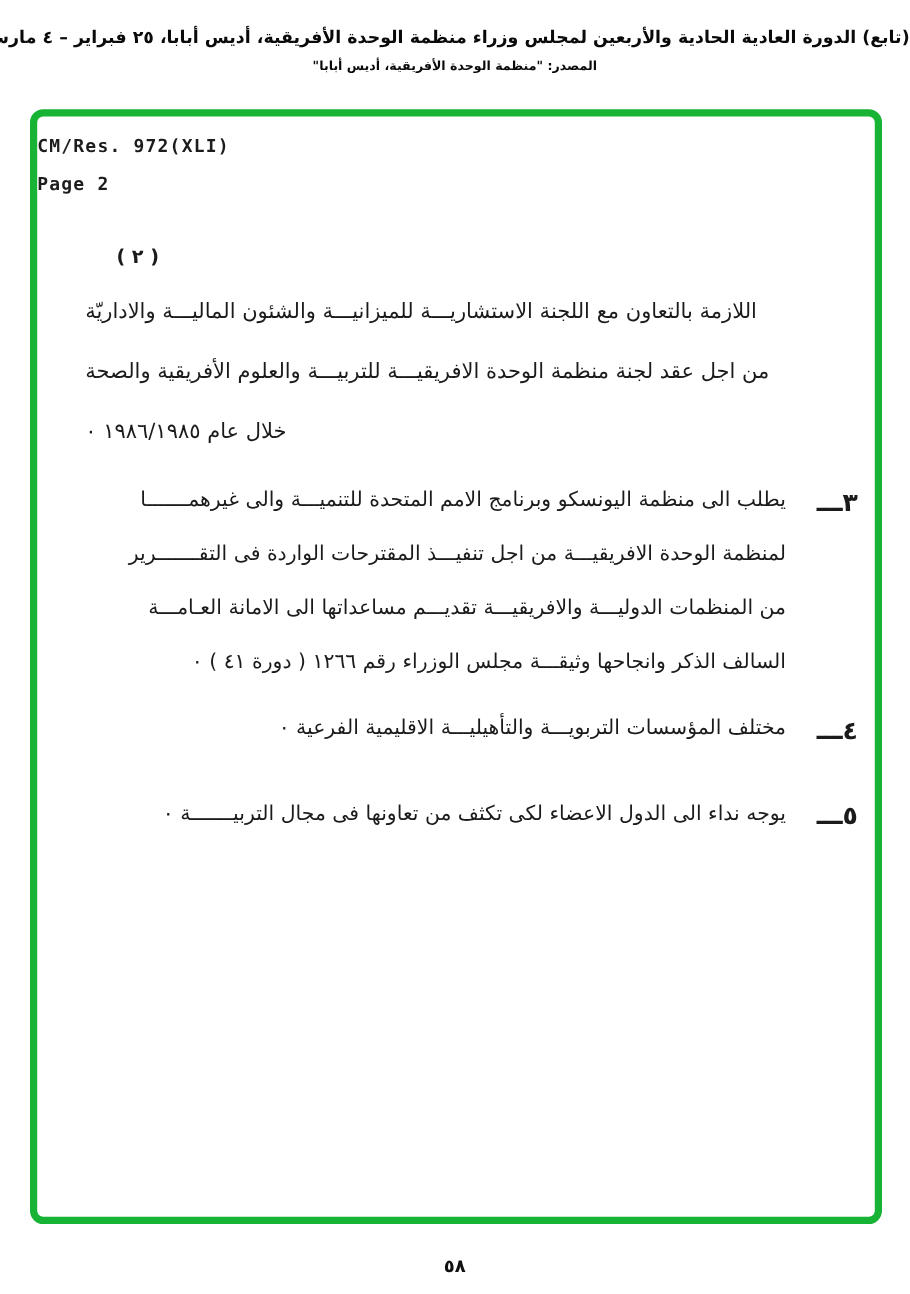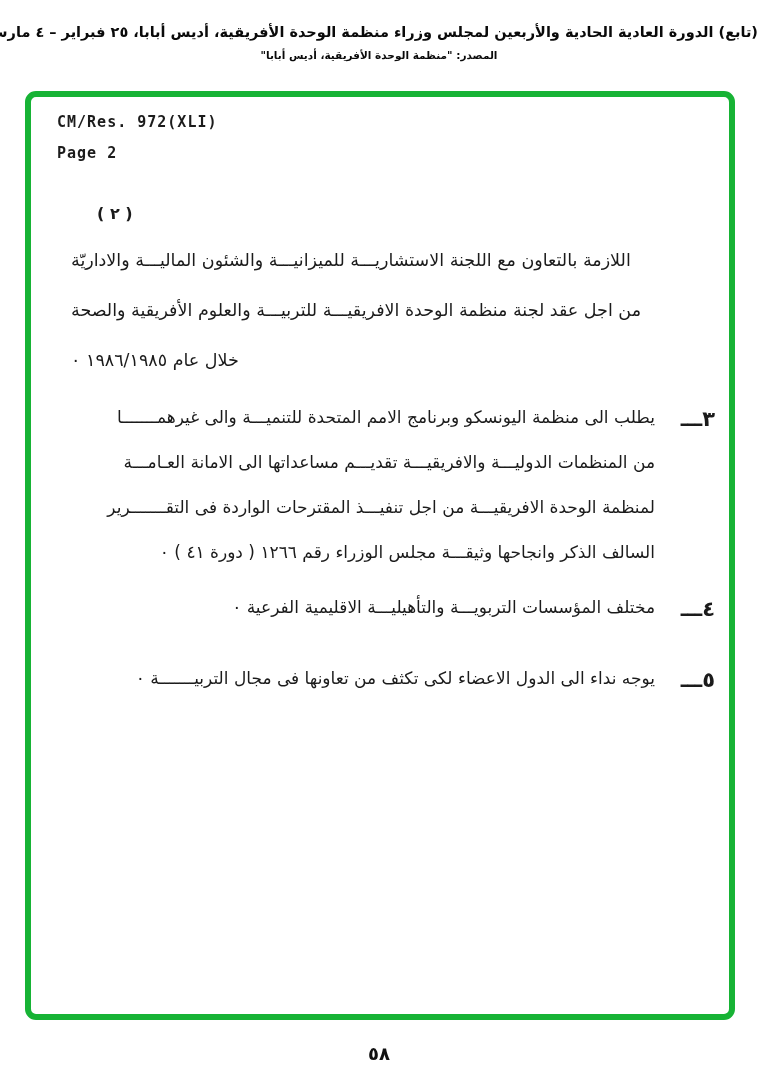"CM/Res. 972(XLI)" .doc-ref, .doc-page-label { margin-left: 26px -> none }
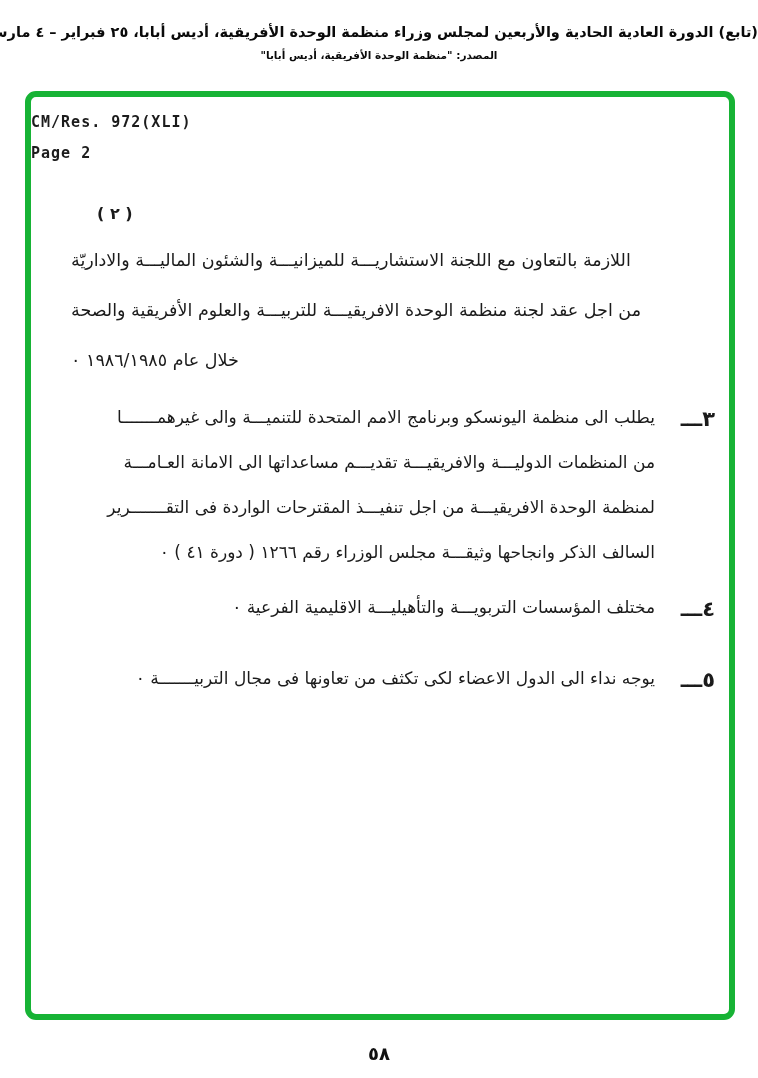"من المنظمات الدوليـــة والافريقيـــة" p { order: before "لمنظمة الوحدة الافريقيـــة من اجل" -> after "لمنظمة الوحدة الافريقيـــة من اجل" }
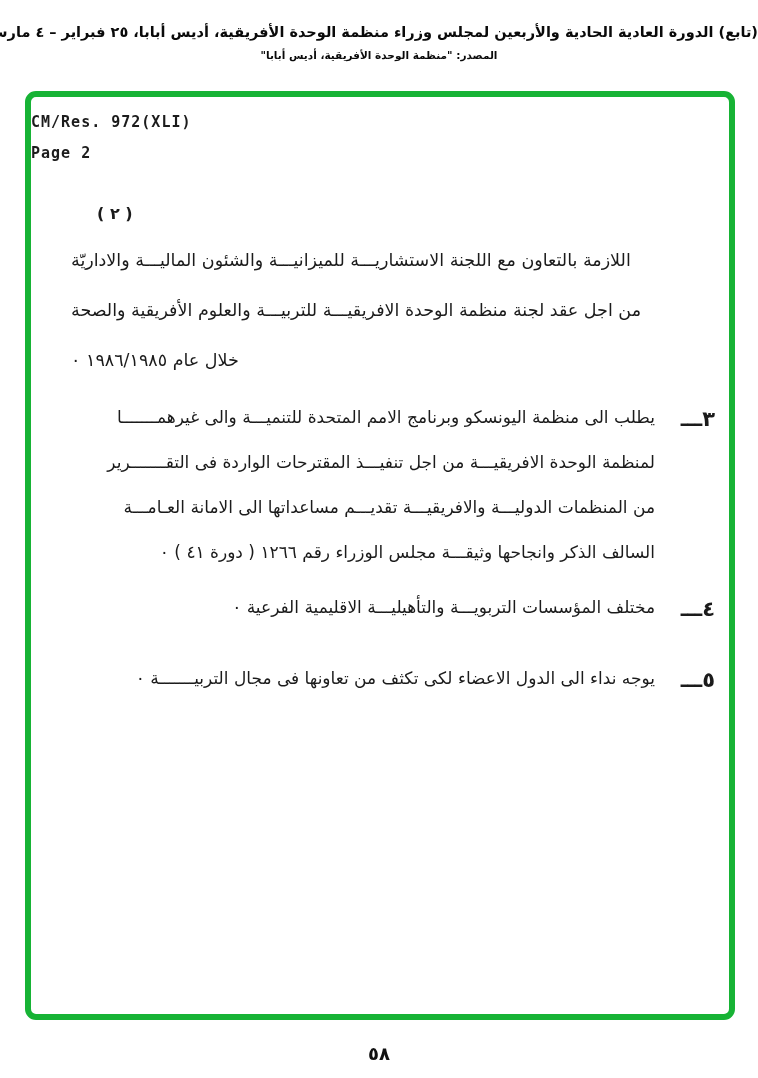"٥٨" .page-number { font-size: 18px -> 15px }
